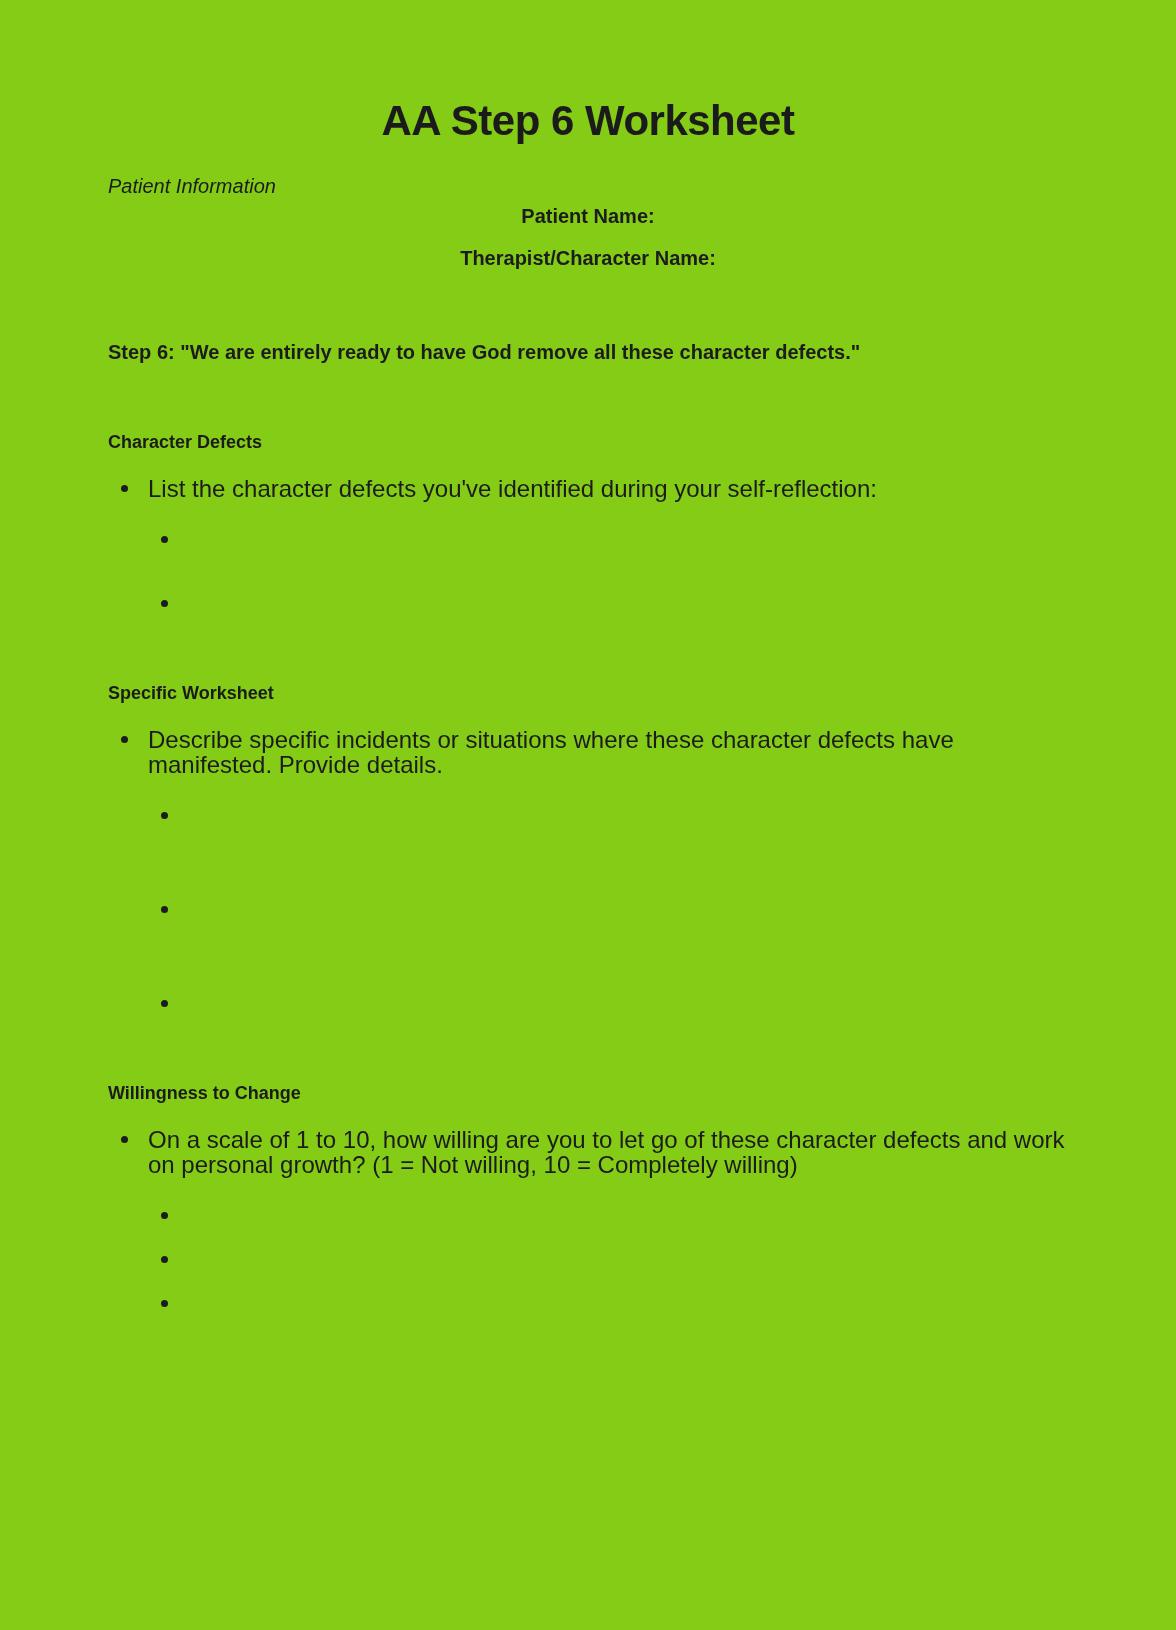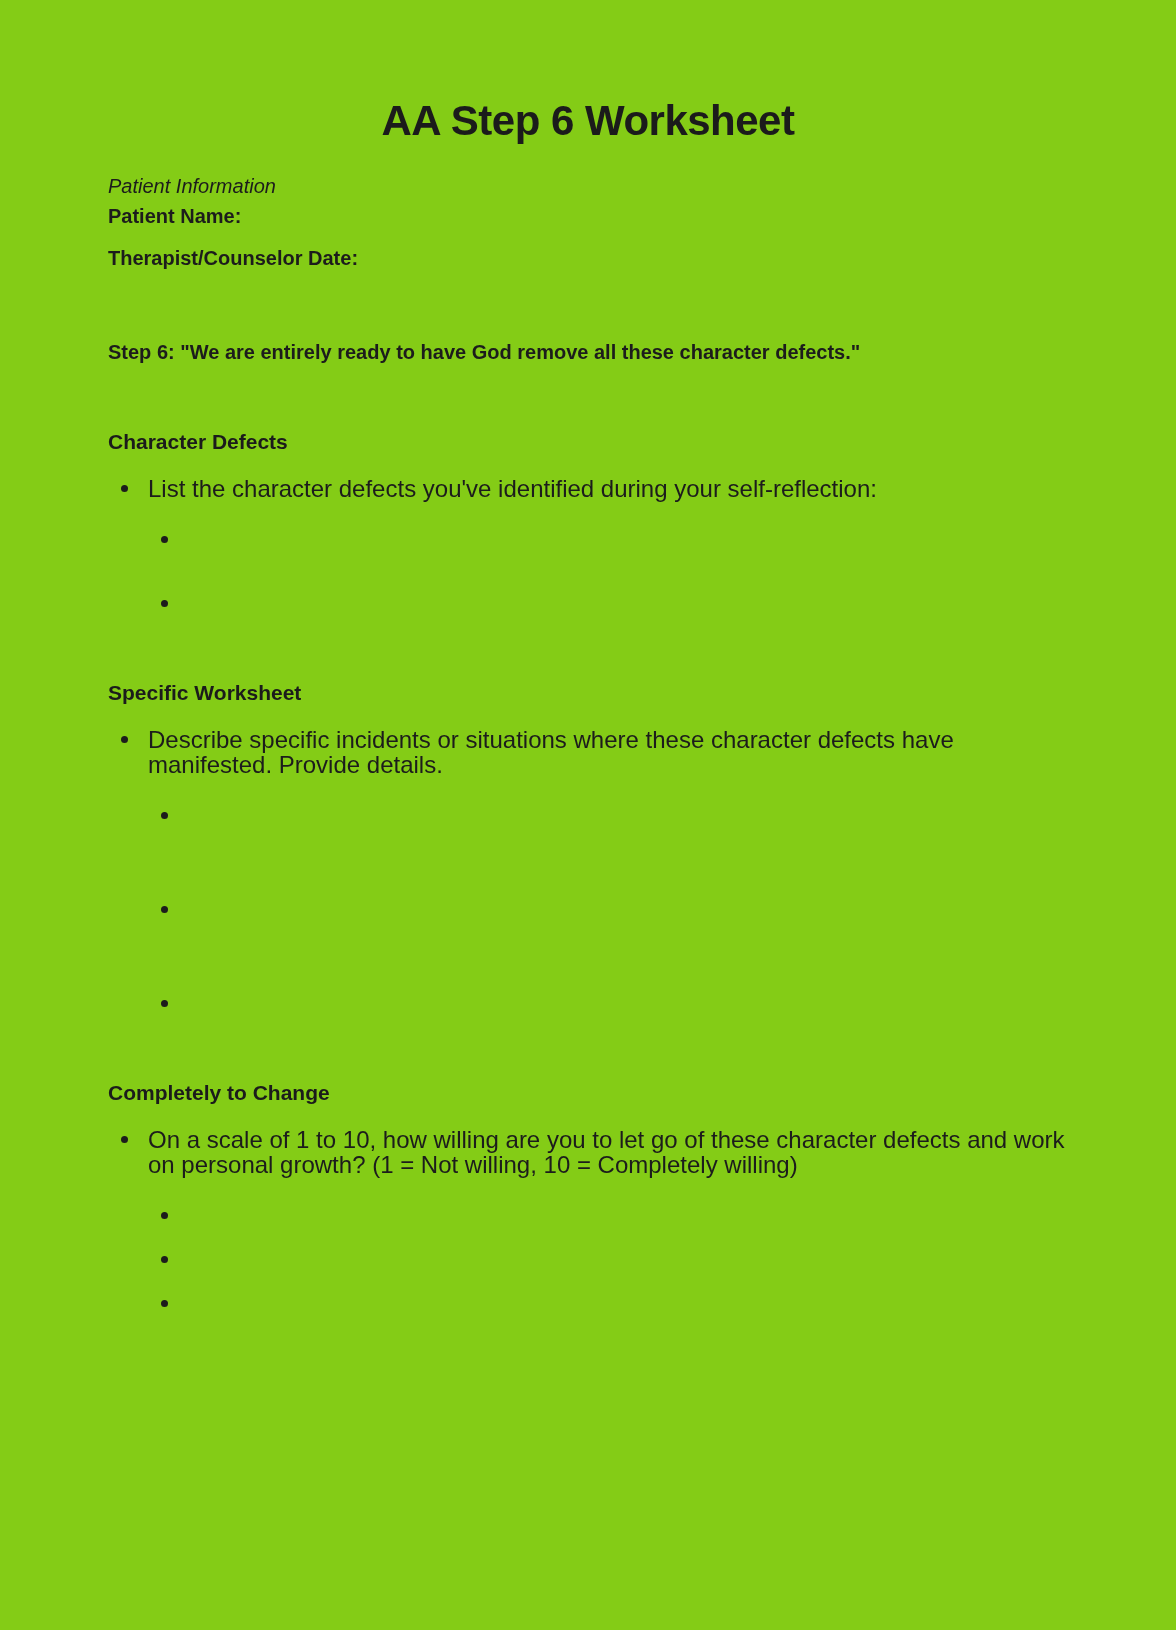"Patient Name:" .field { text-align: none -> center }
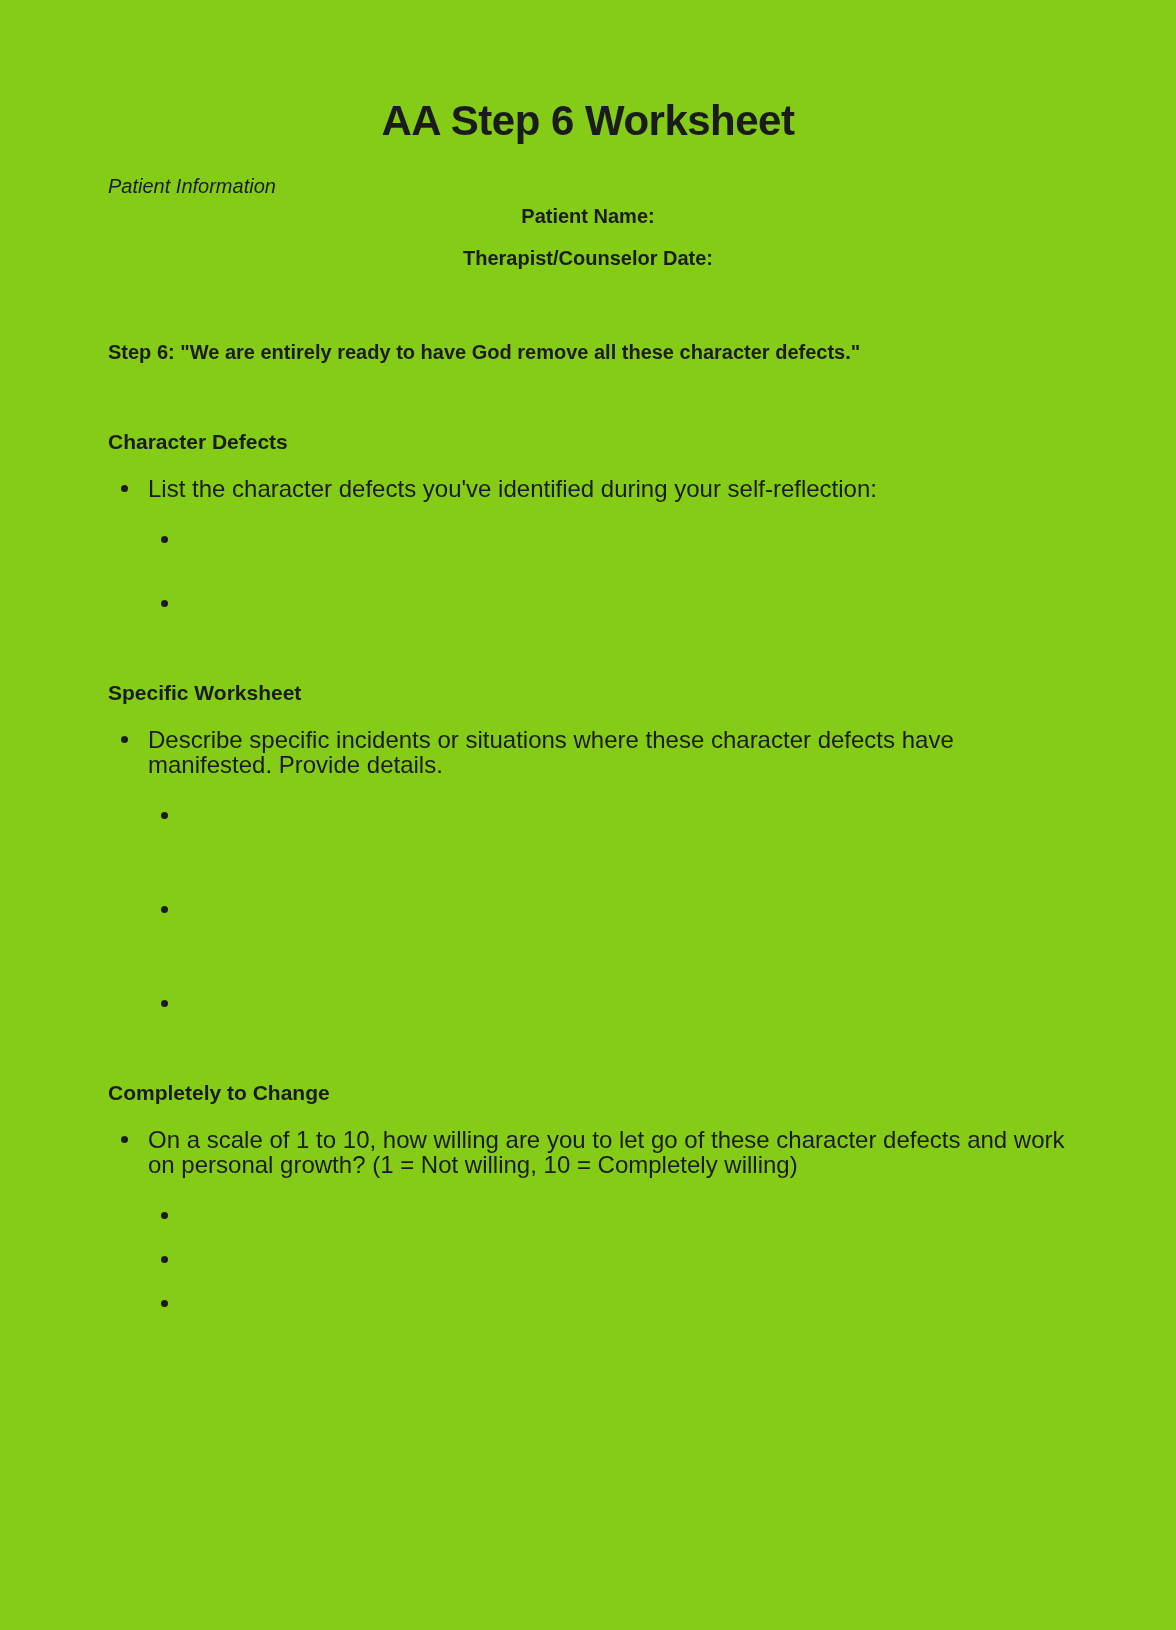"Therapist/Counselor Date:" p.field { text: Therapist/Counselor Date -> Therapist/Character Name }
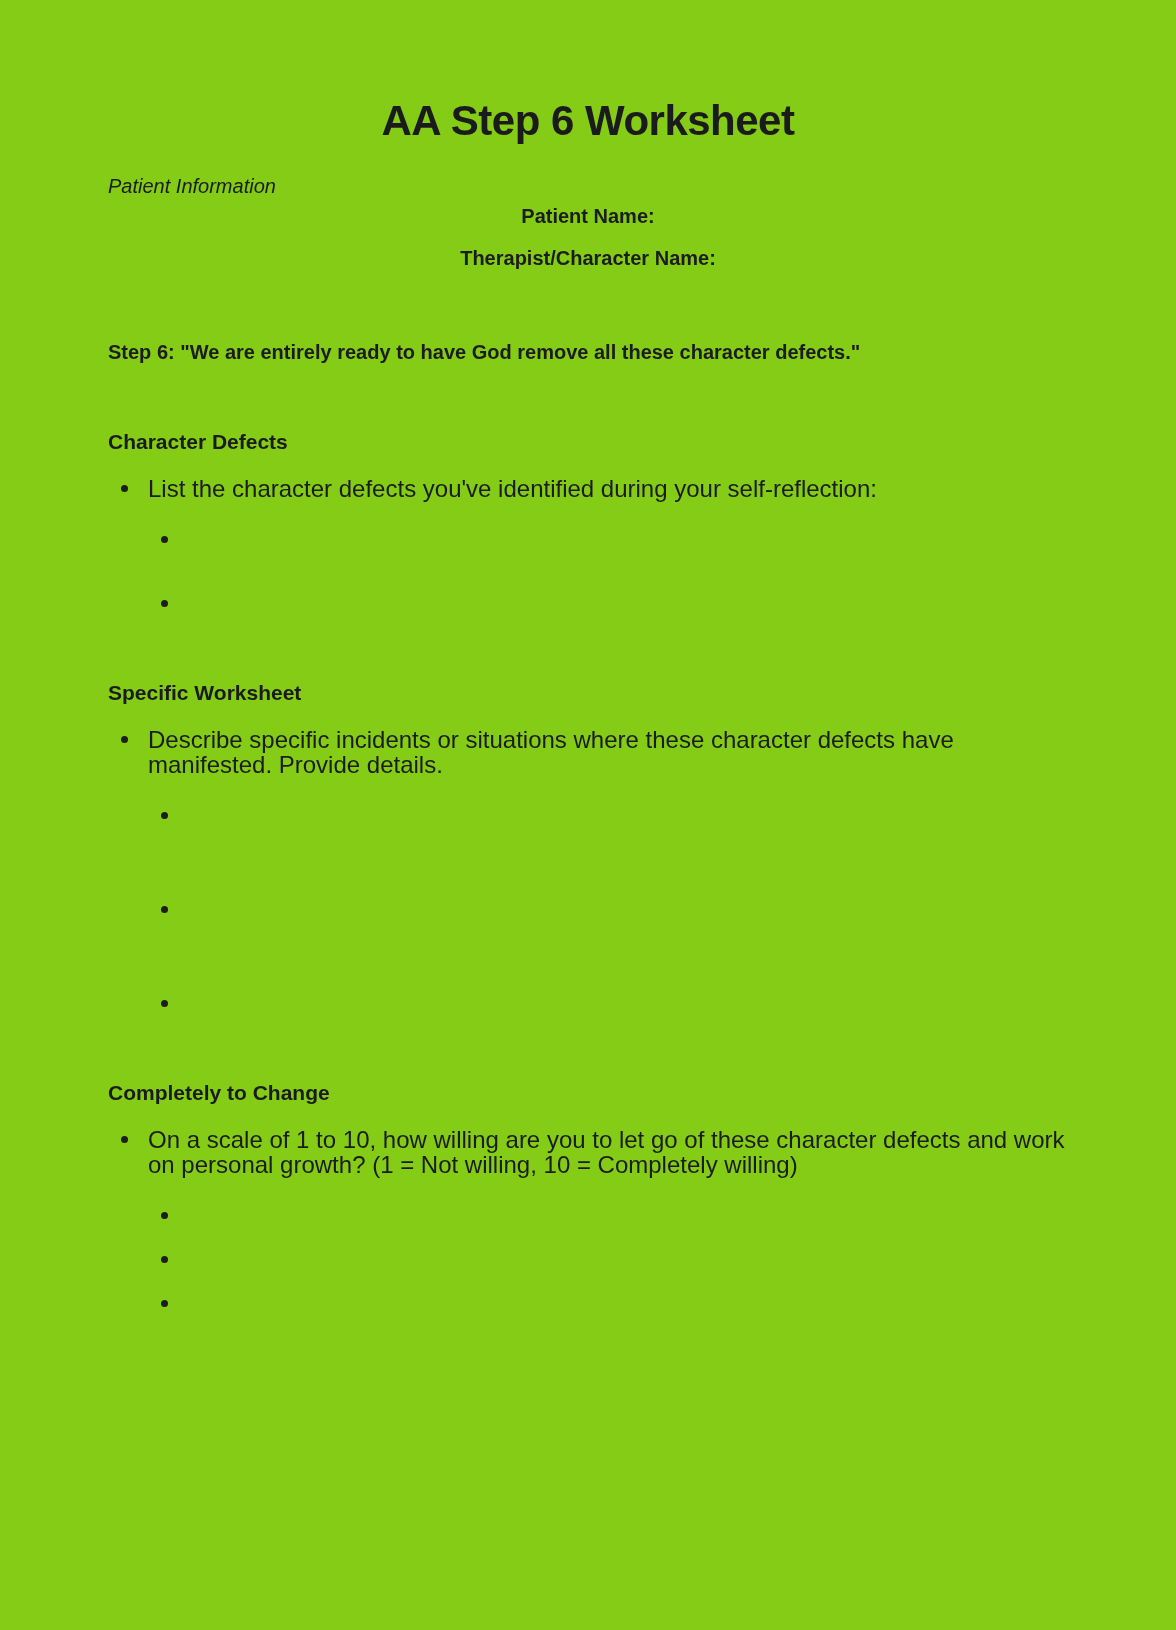"Character Defects" h3.section-heading { font-size: 21px -> 18px }
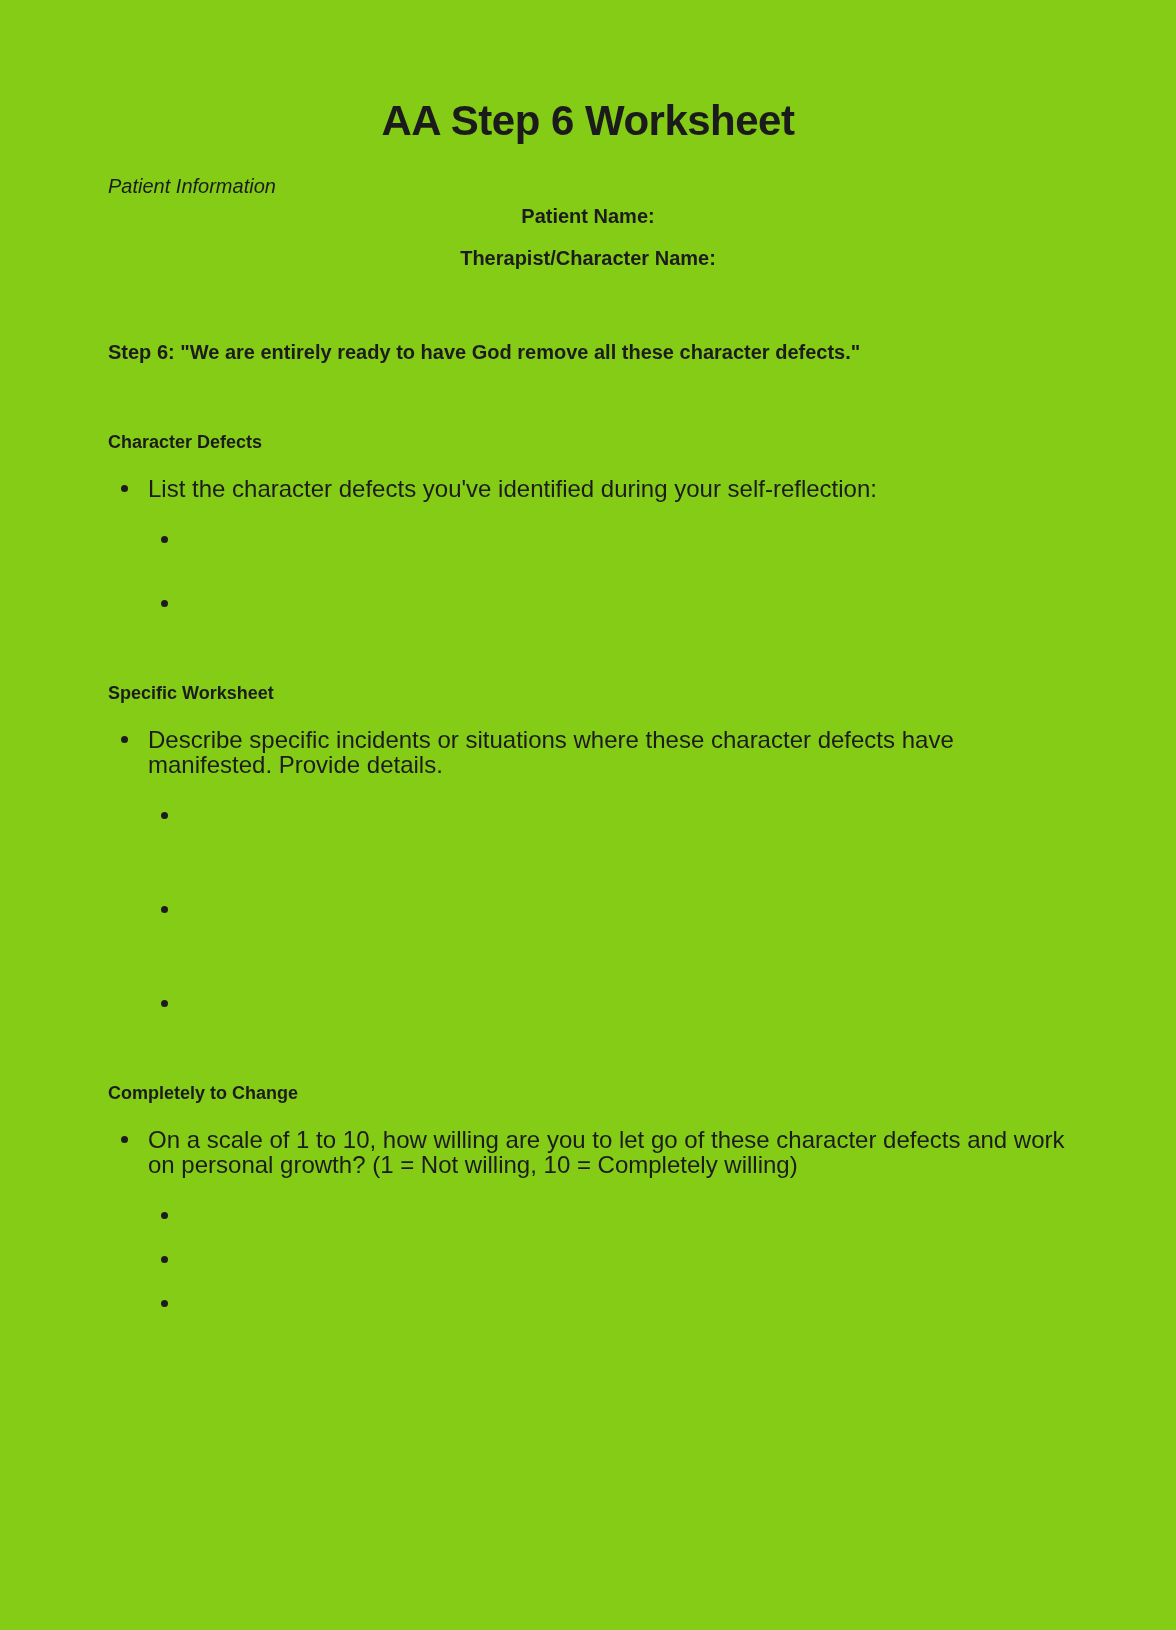"Completely to Change" h3.section-heading { text: Completely -> Willingness }
